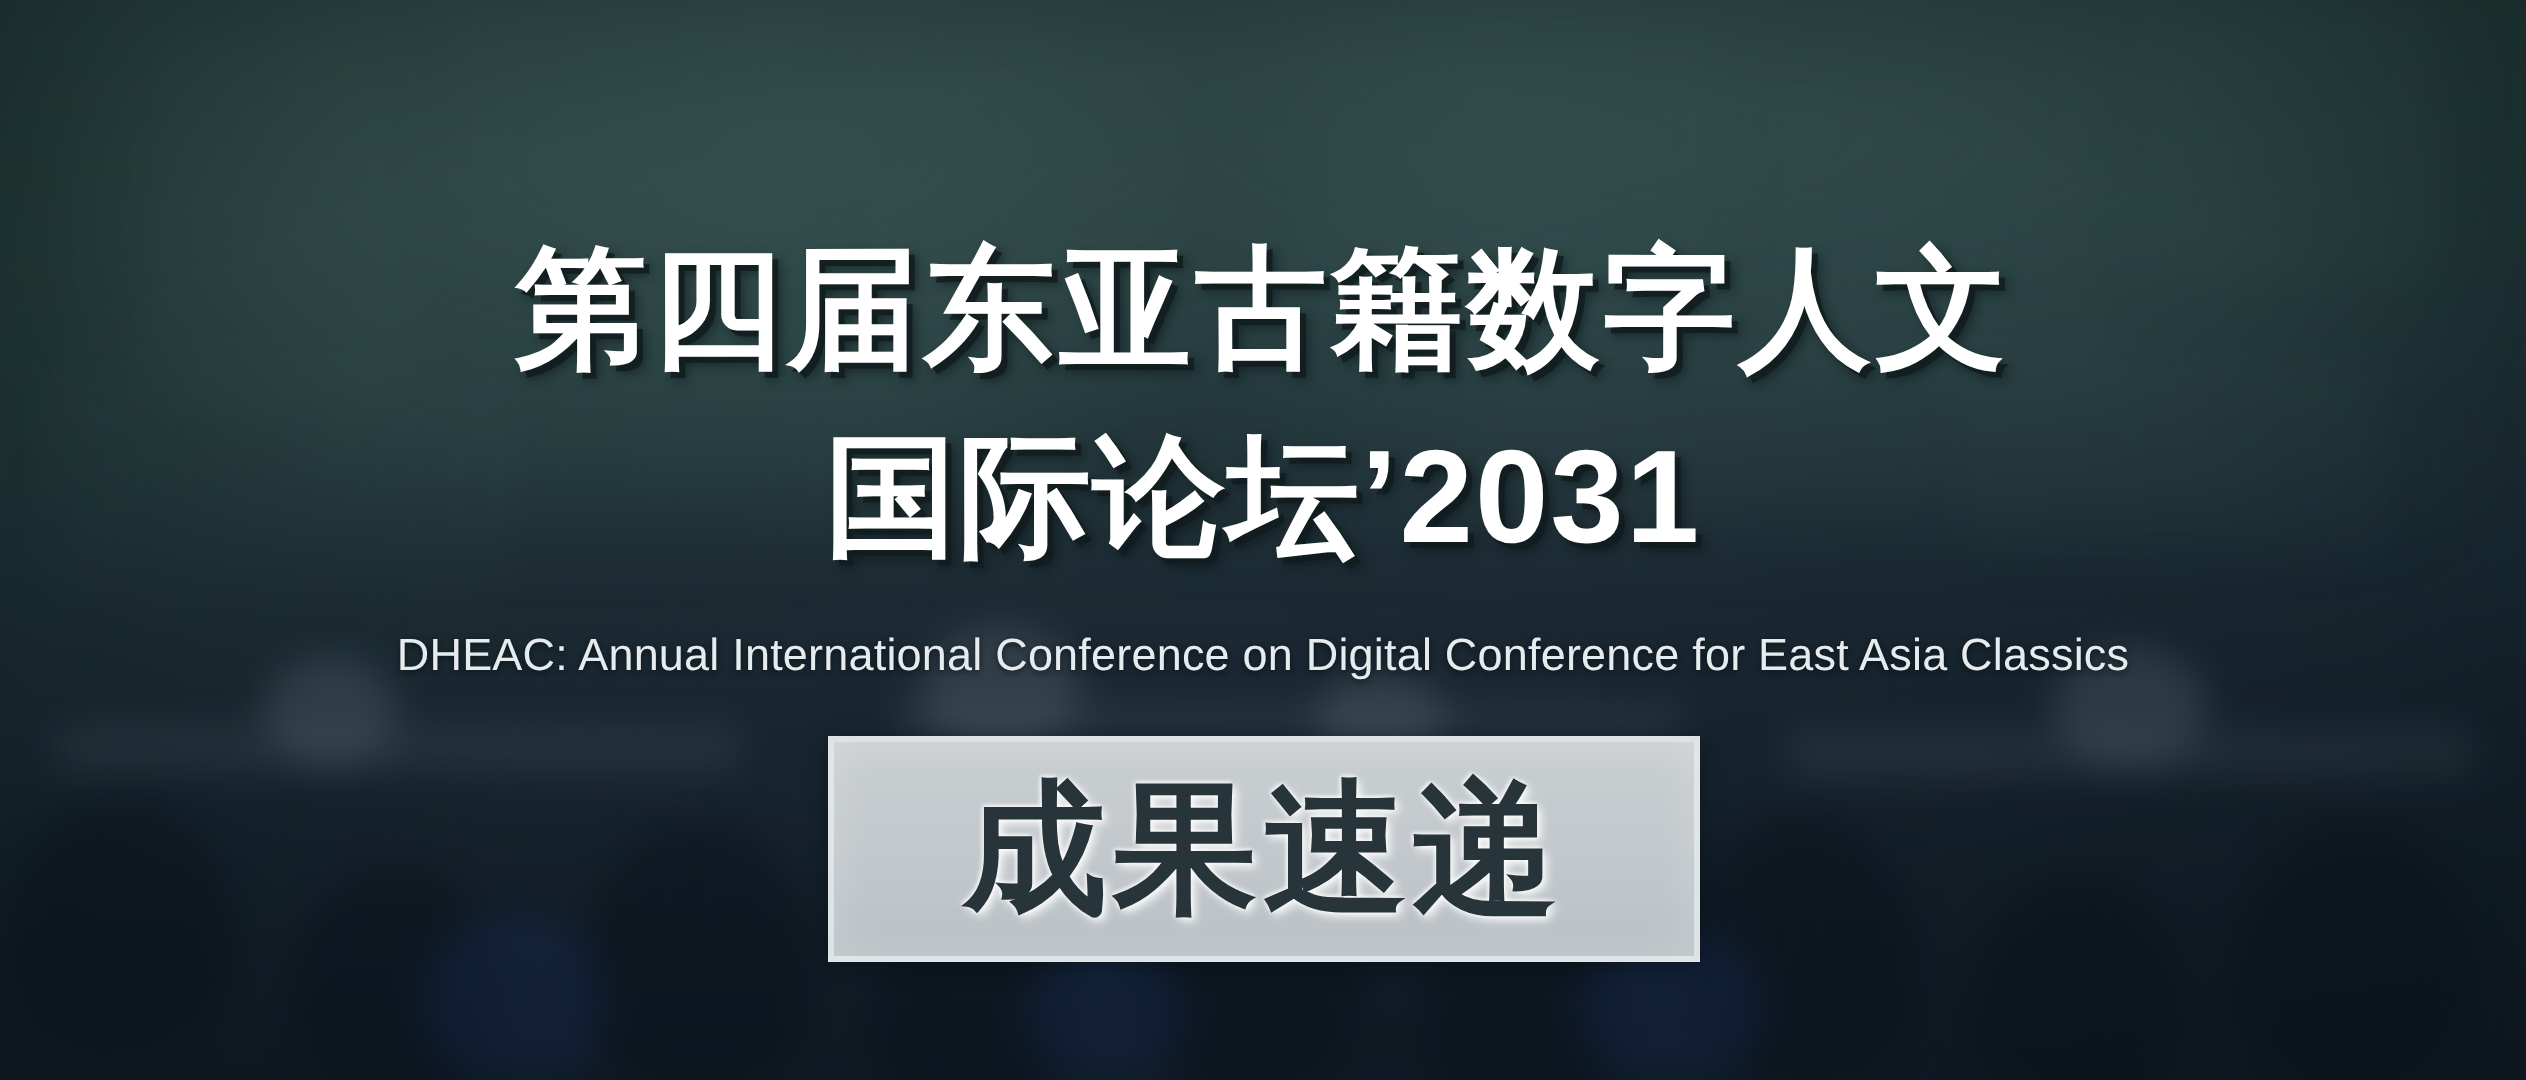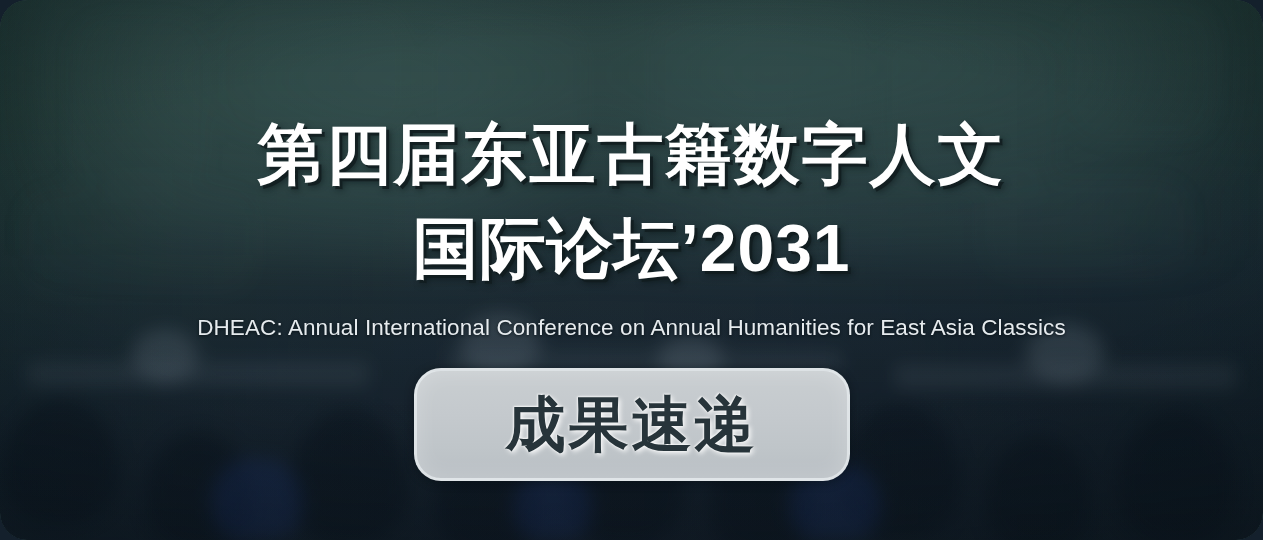"第四届东亚古籍数字人文" * { border-radius: 27px -> none }
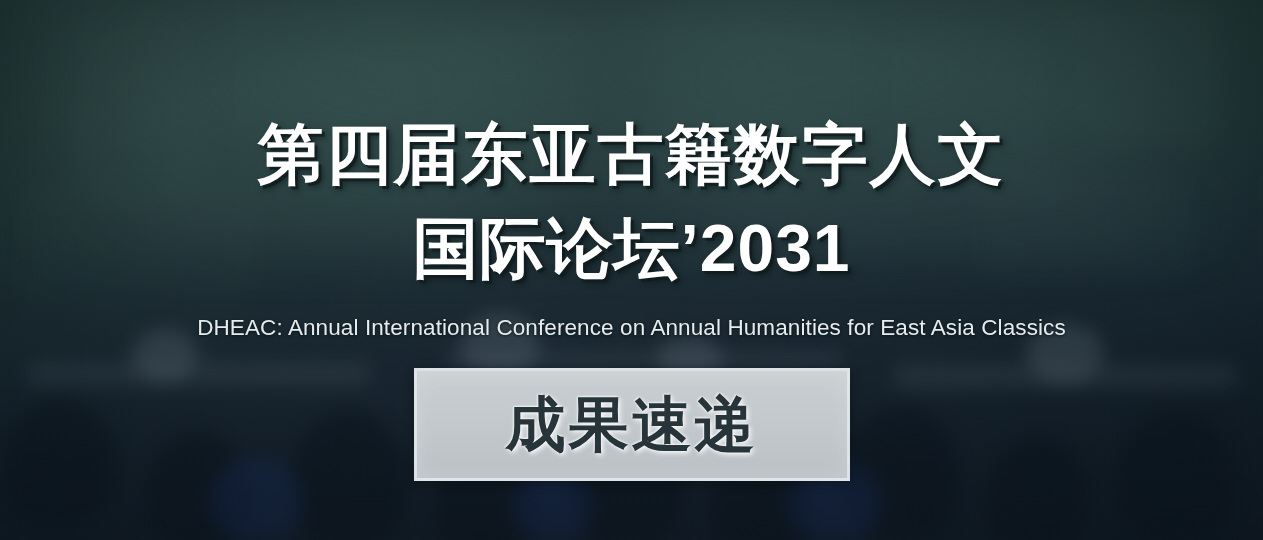"DHEAC: Annual International Conference" div.subtitle { text: Annual Humanities -> Digital Conference }
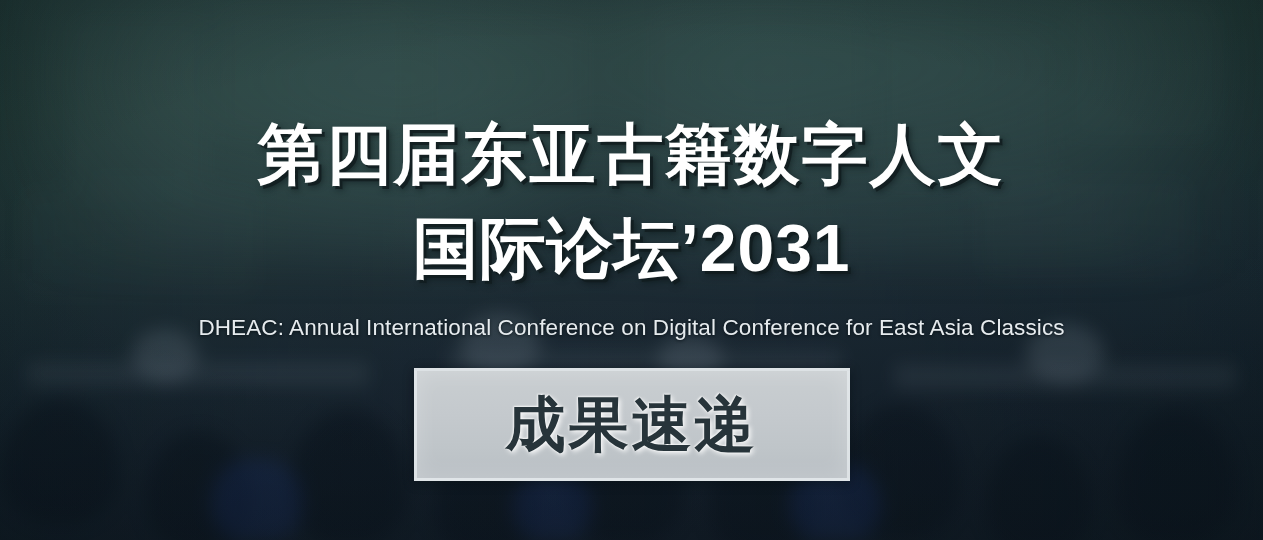"成果速递" .badge-text { font-size: 60px -> 72px }
